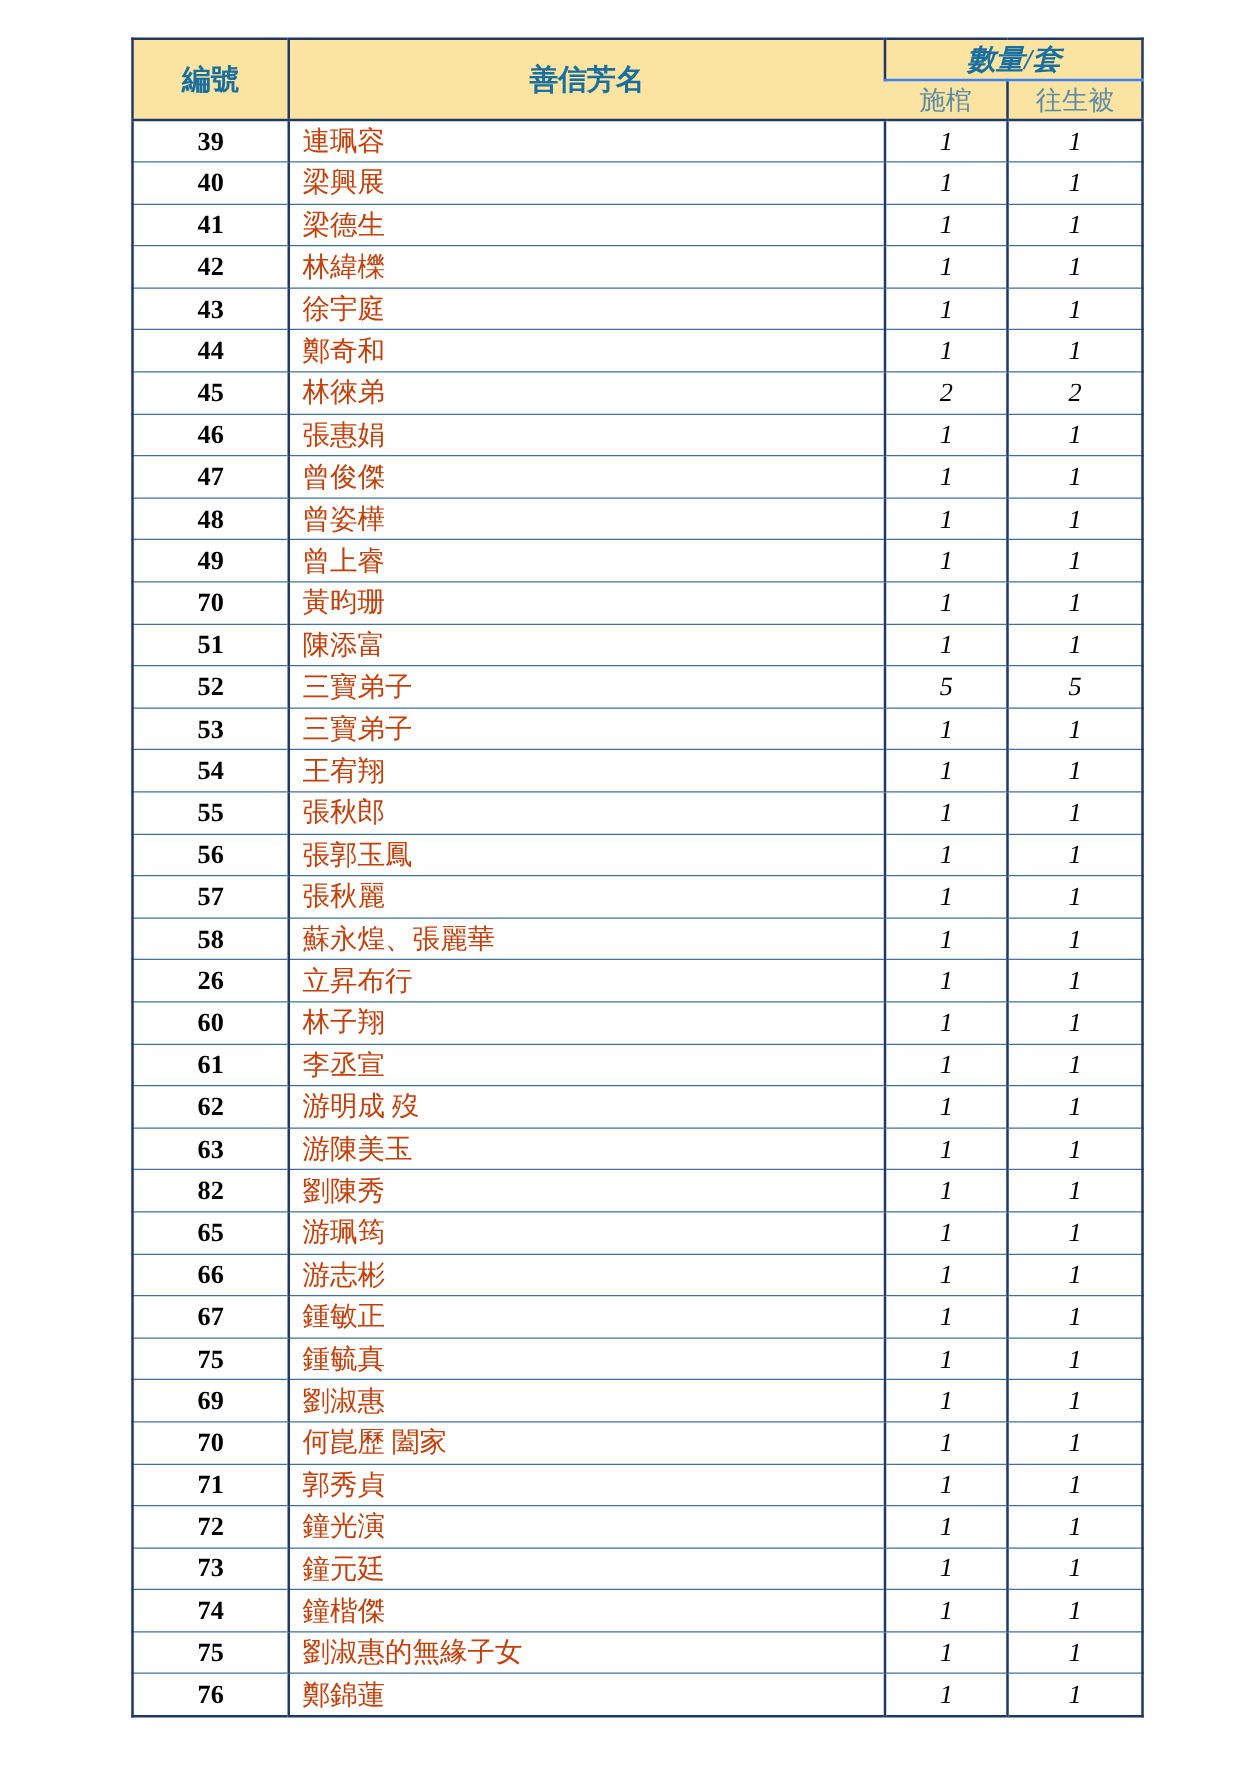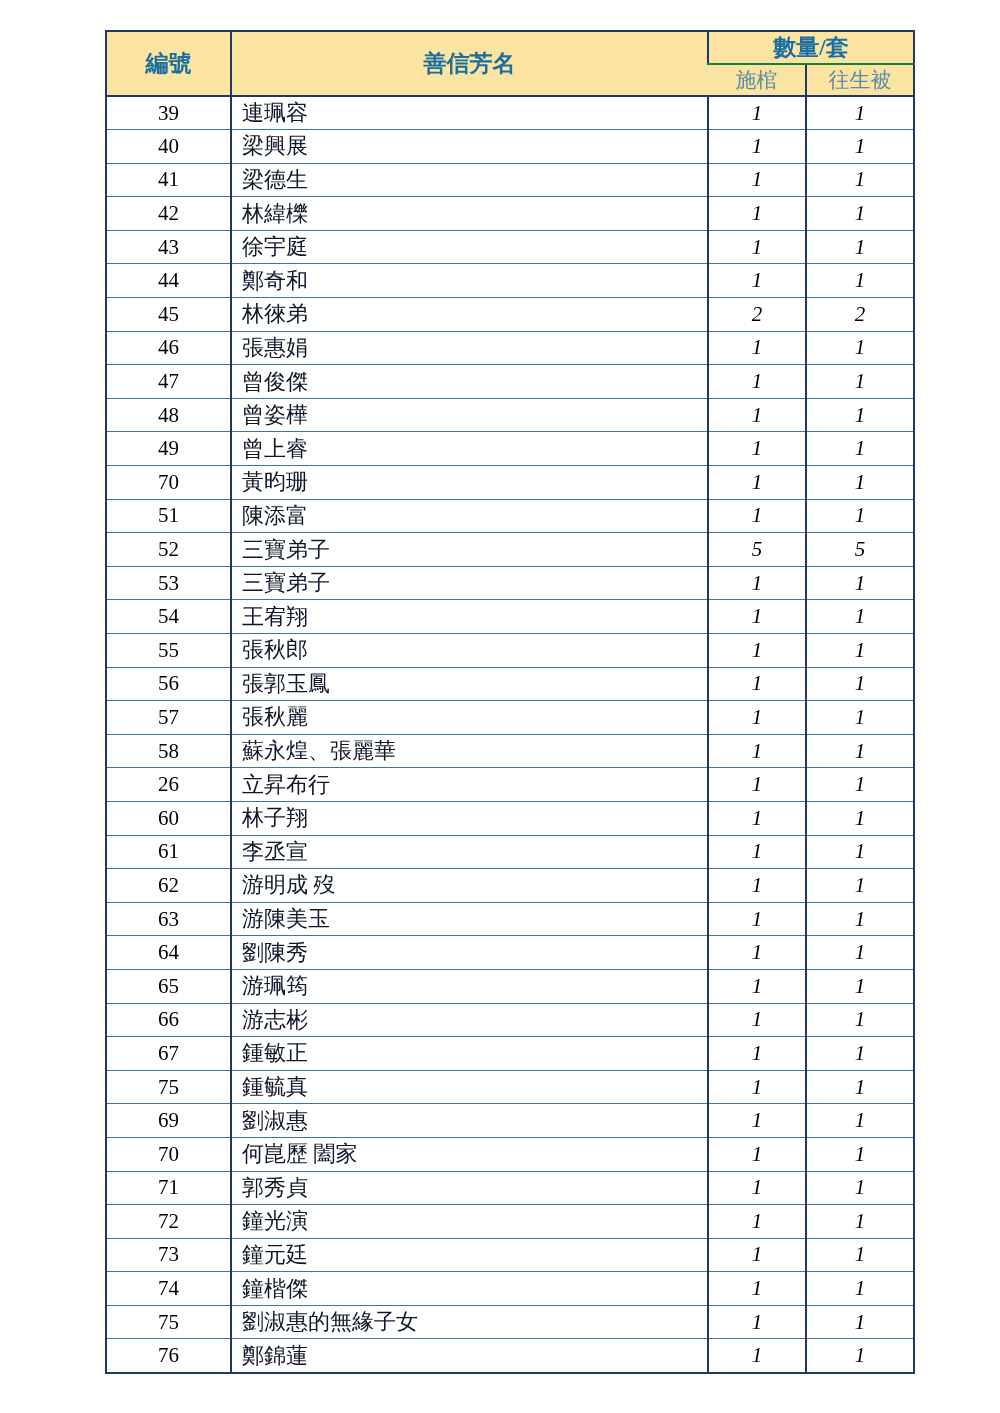"數量/套" thead th.qty-group { border-bottom: 2px solid #15803d -> 2px solid #3b82f6; font-style: none -> italic }
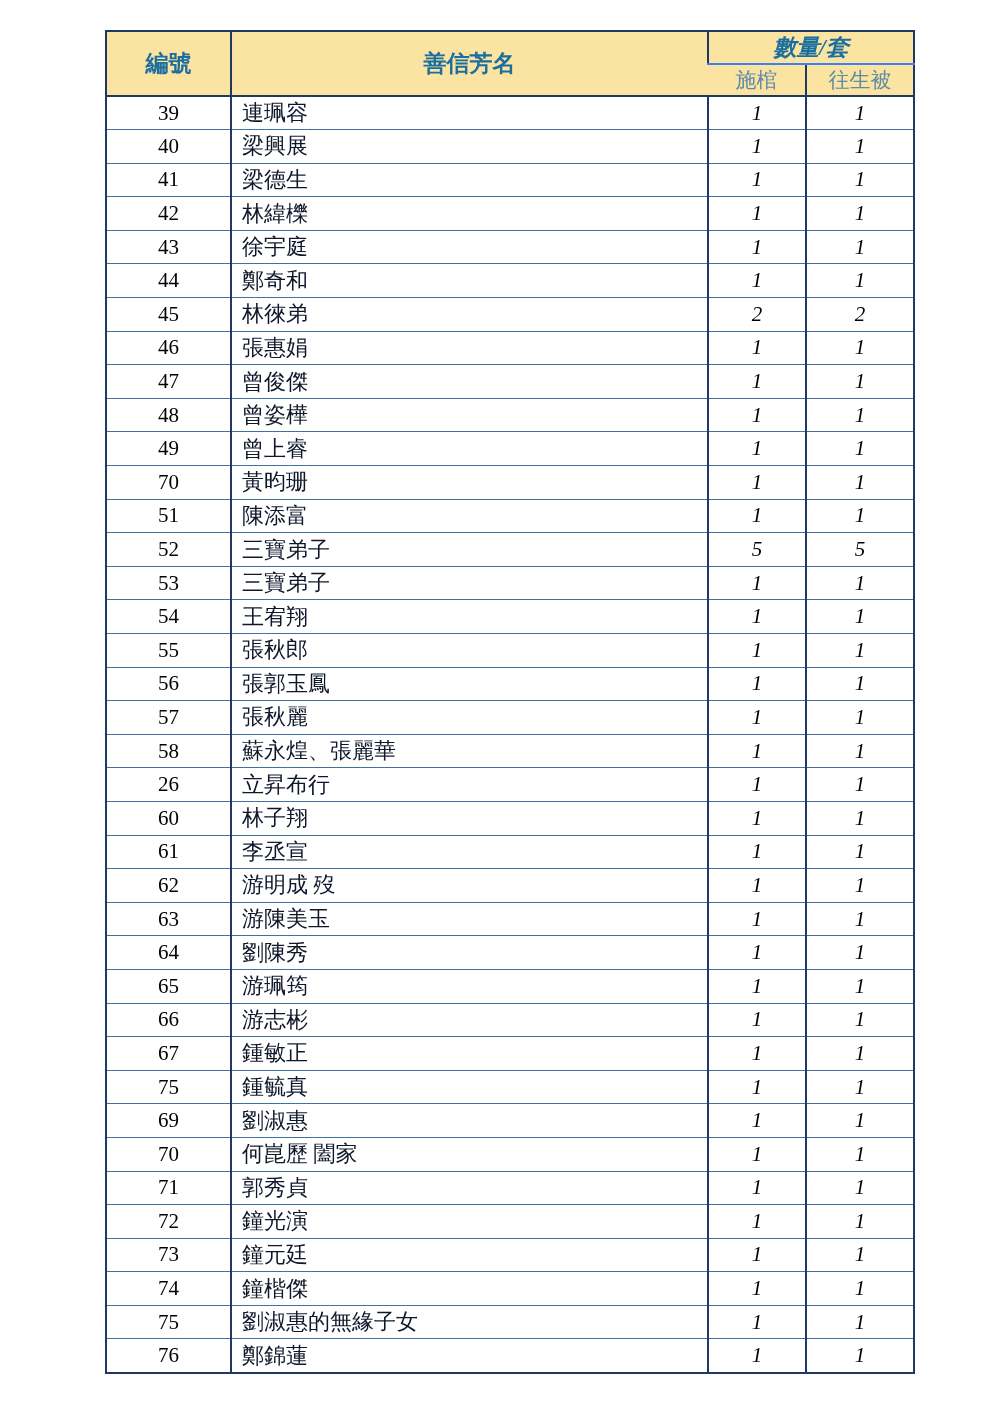"39" tbody td.cell-id { font-weight: normal -> bold }
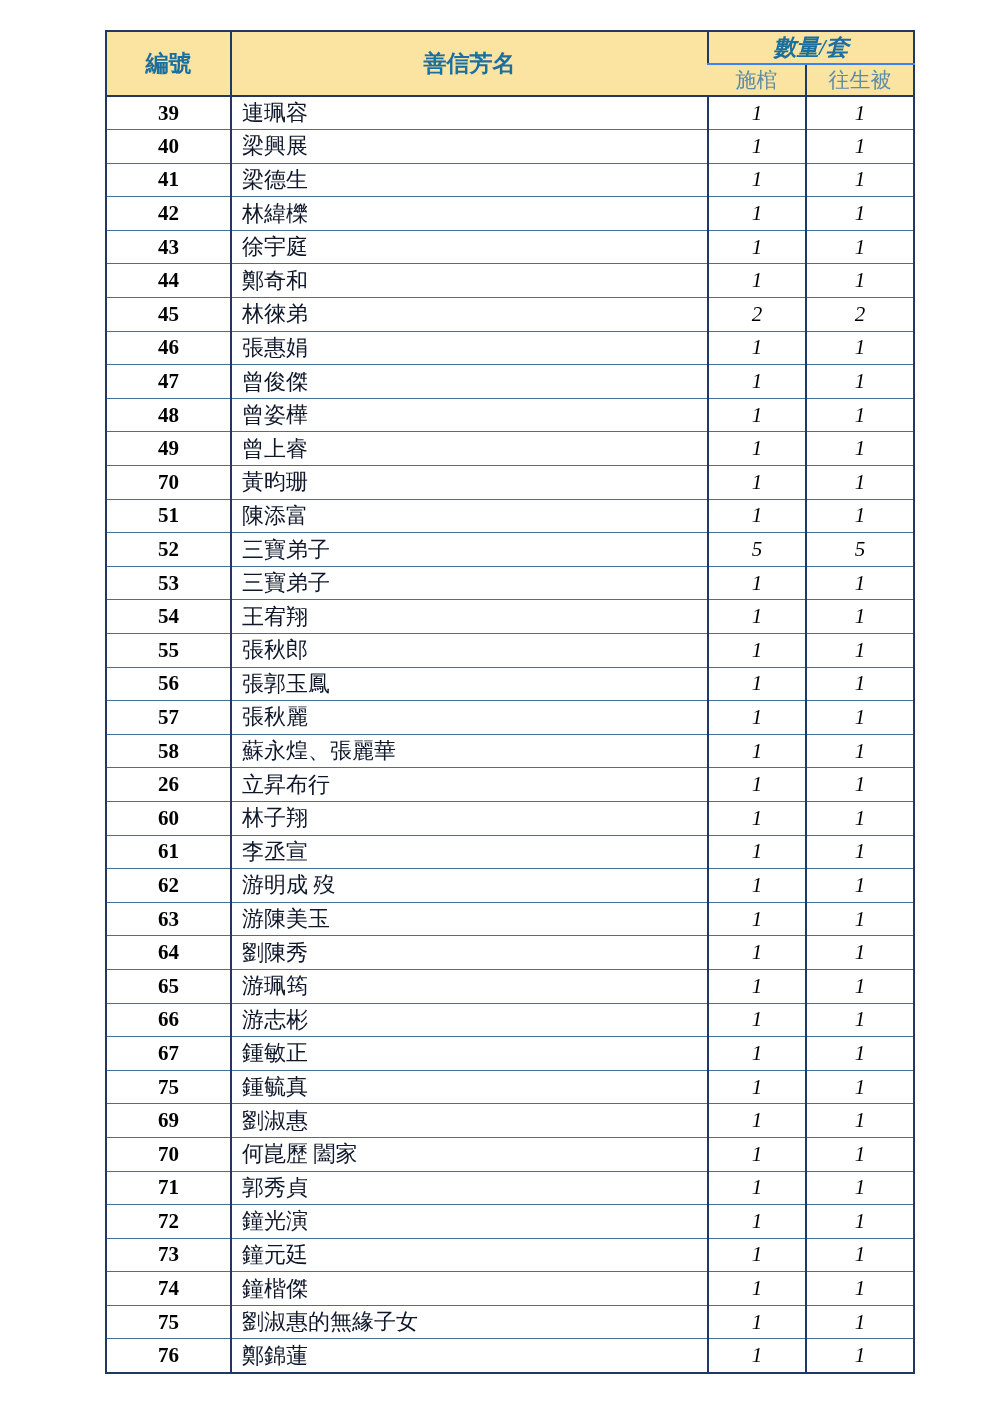"連珮容" tbody td.cell-name { color: #0f172a -> #c2410c }
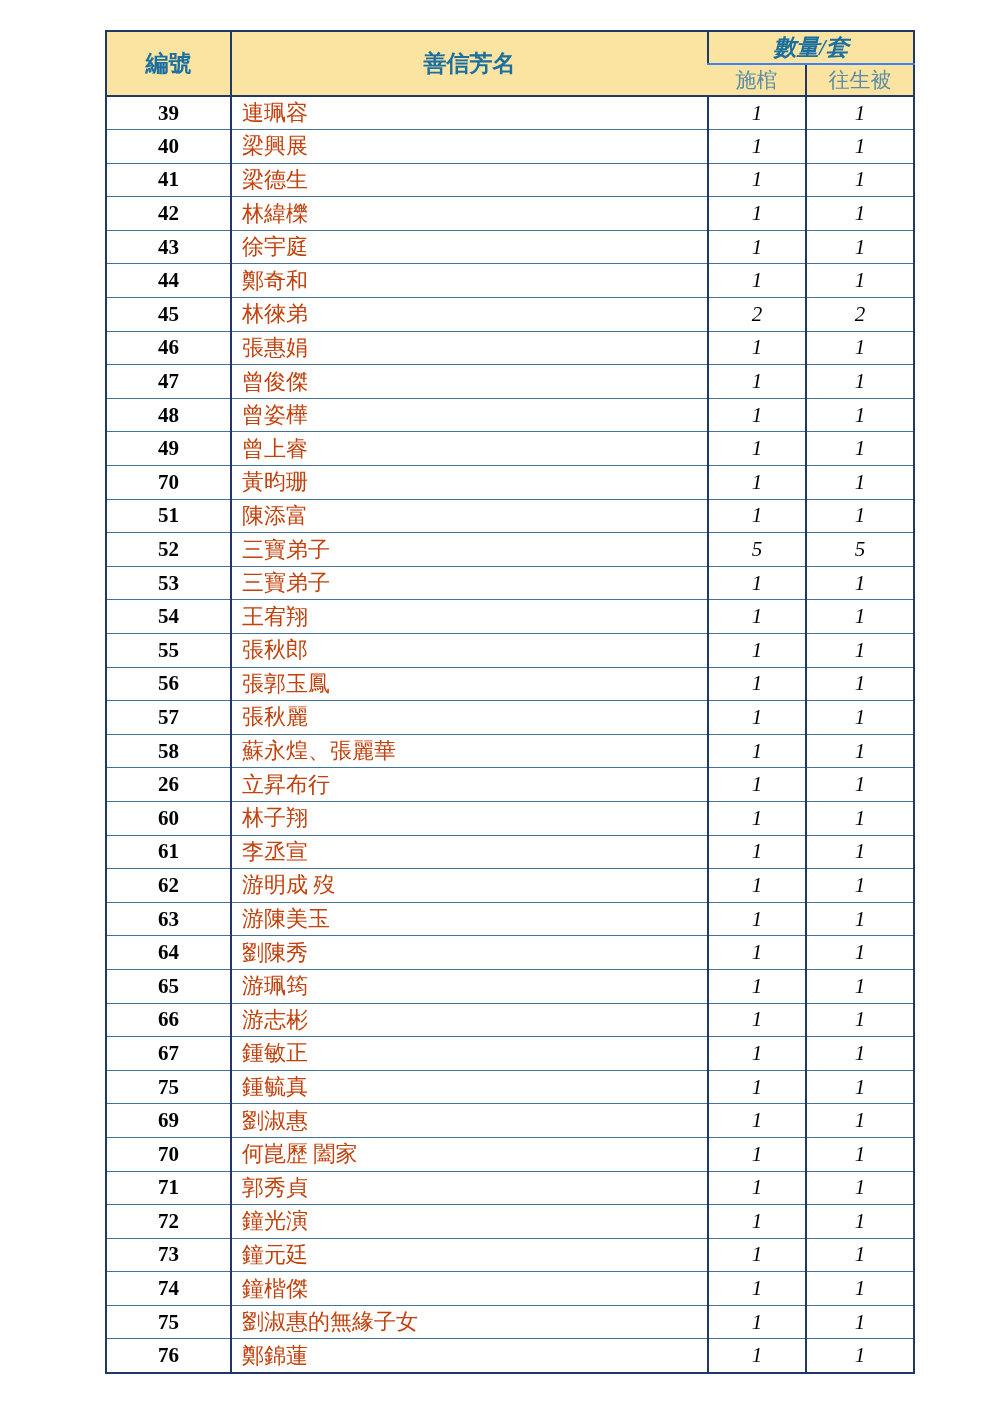"64" td.cell-id { text: 64 -> 82 }
